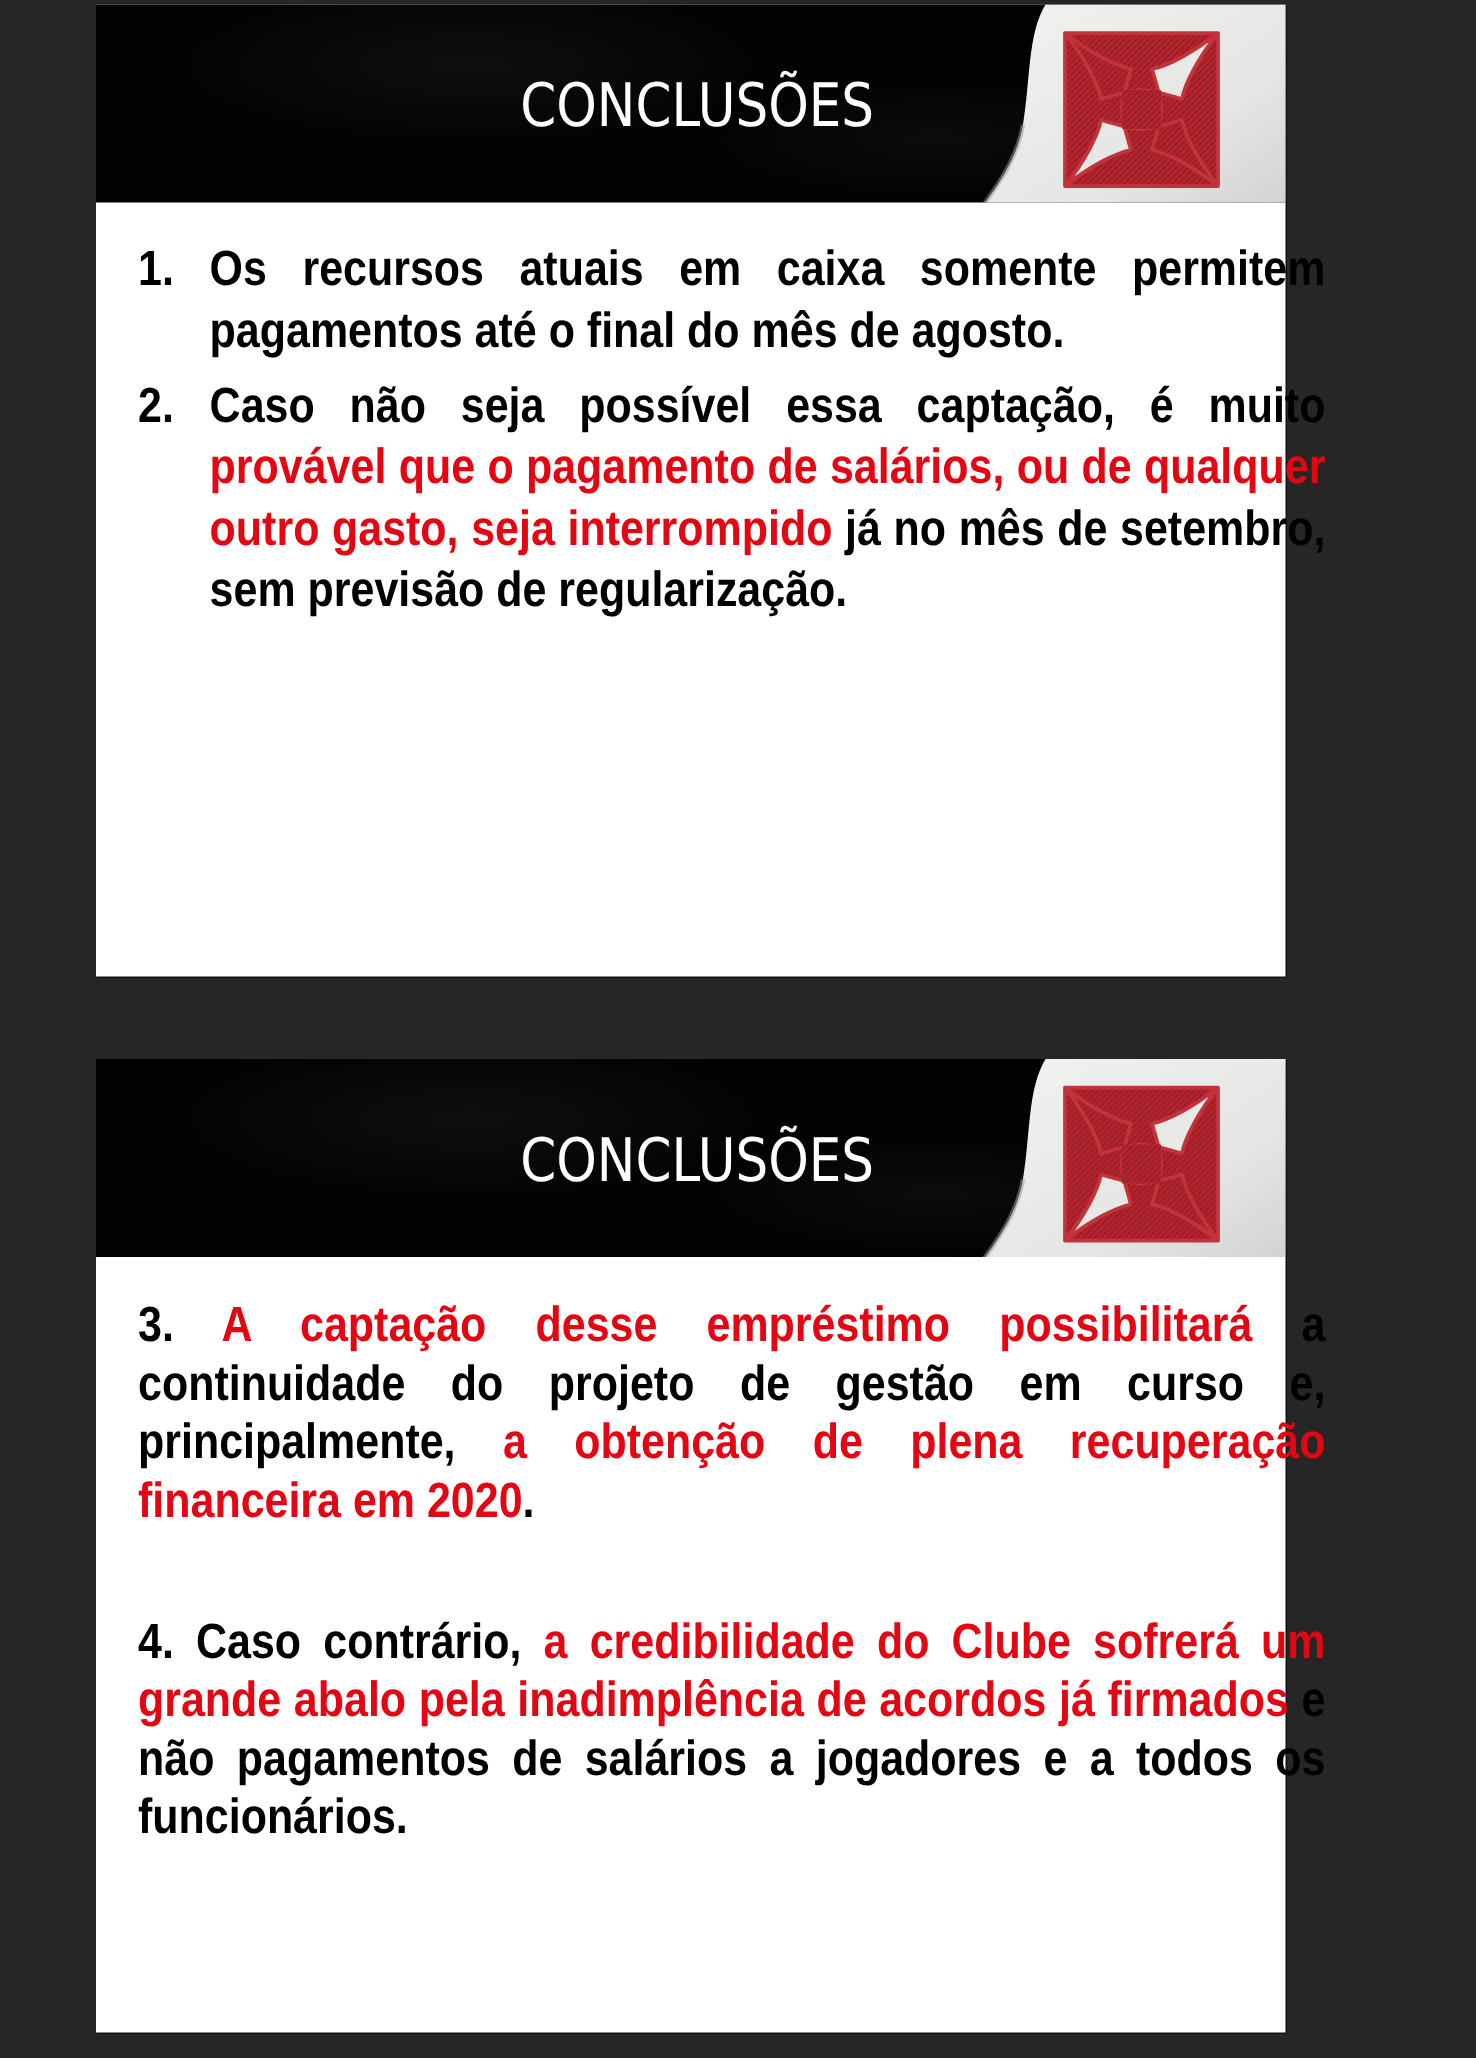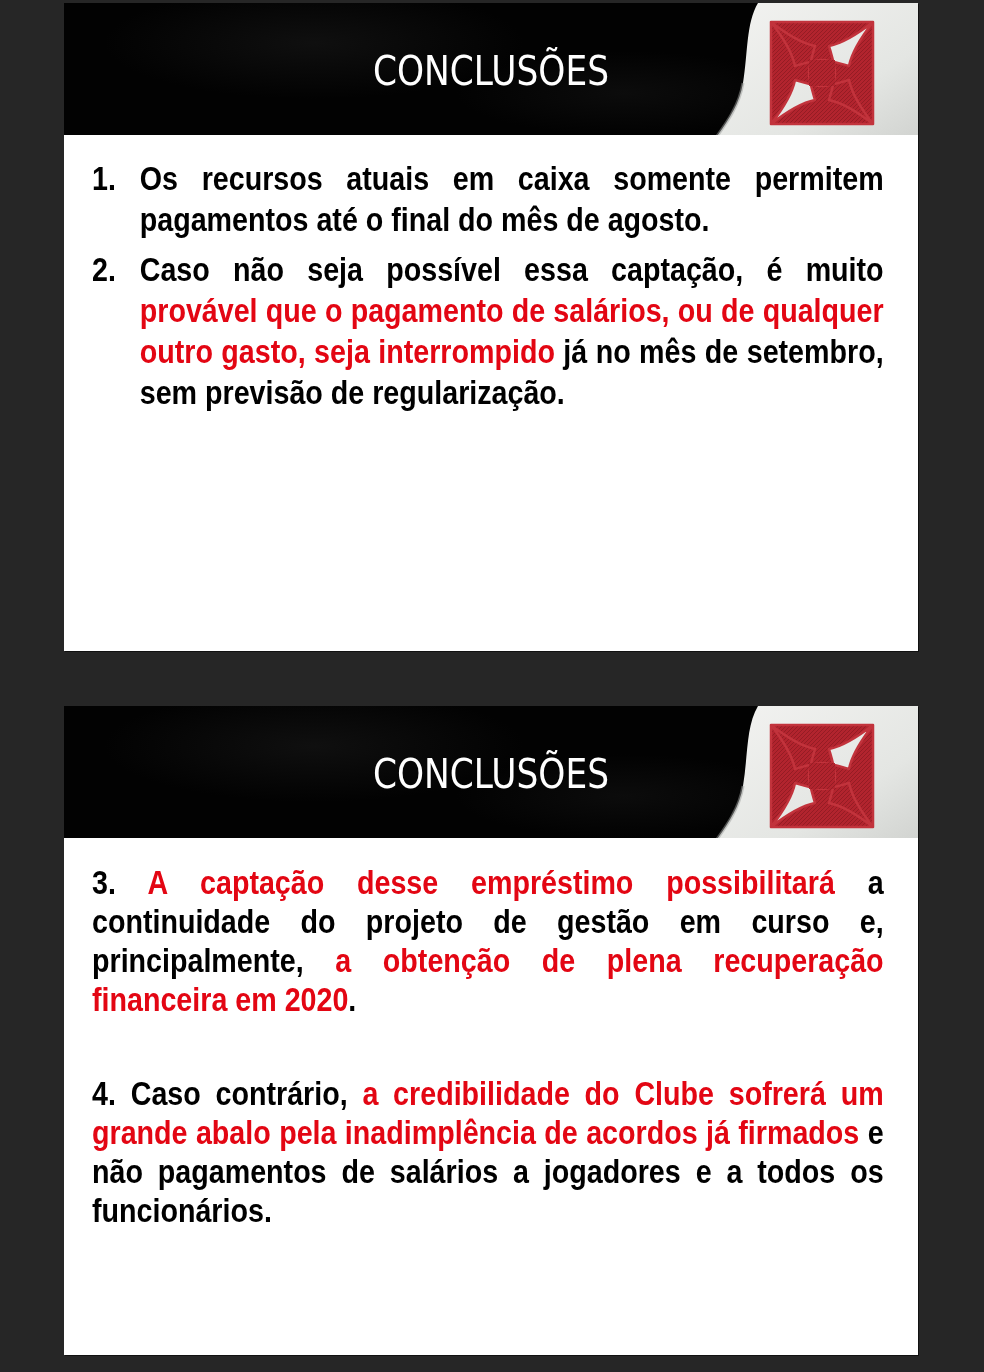"CONCLUSÕES" .slide { width: 854px -> 793px }
